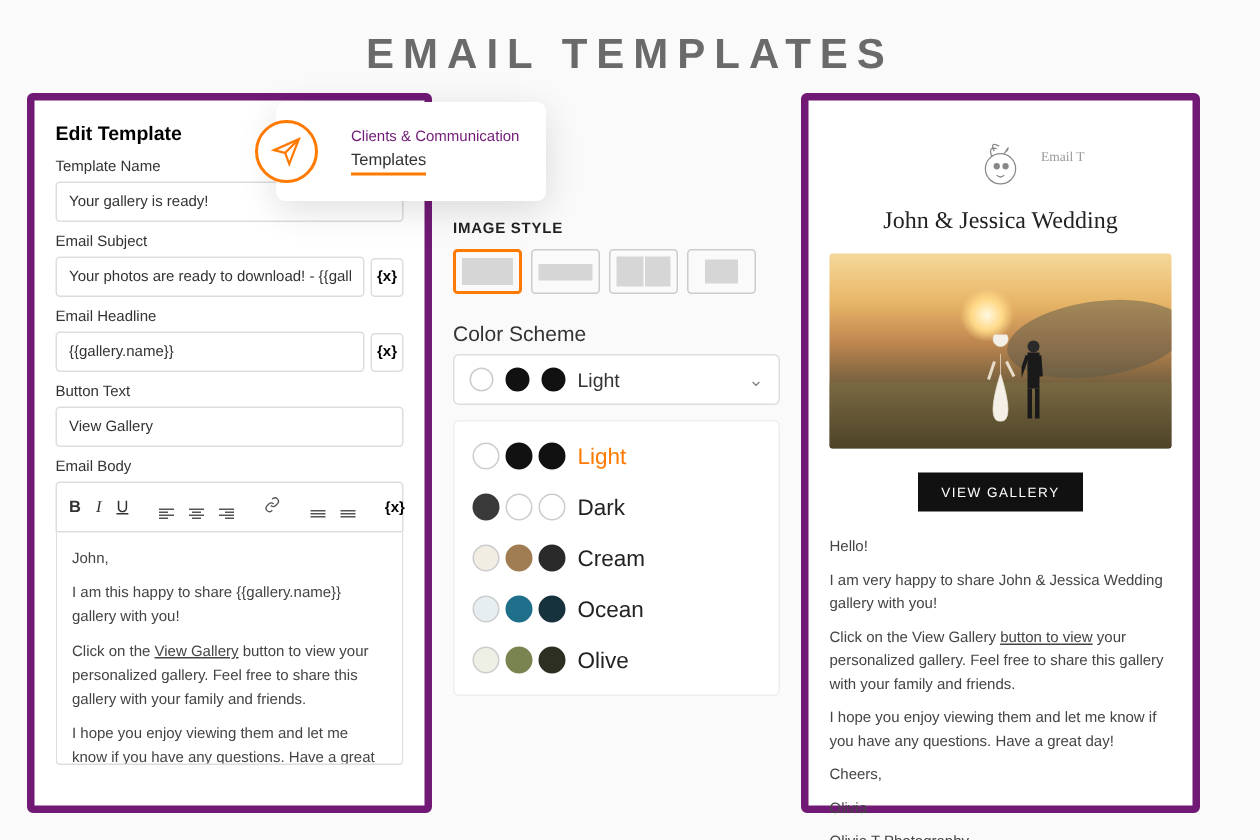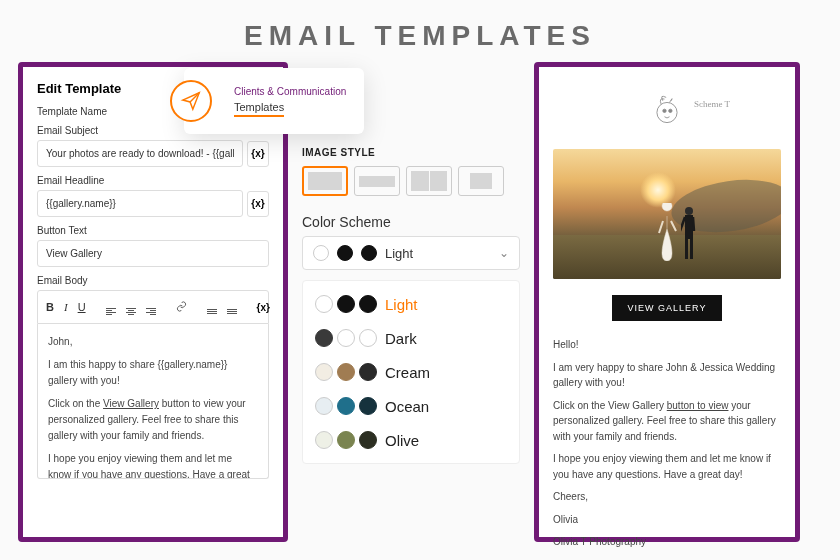"Scheme T" span { text: Scheme -> Email }
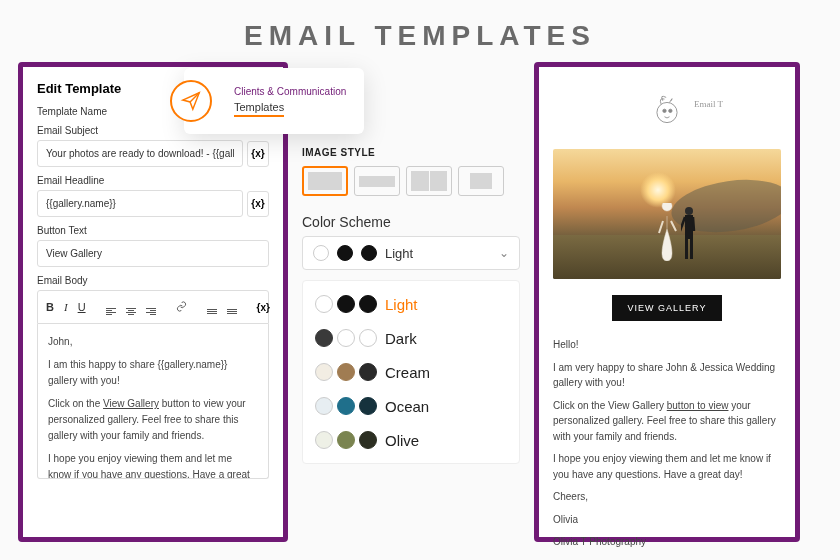"Your gallery is ready!" div.input-row { html: none -> <div> <input> </div> }
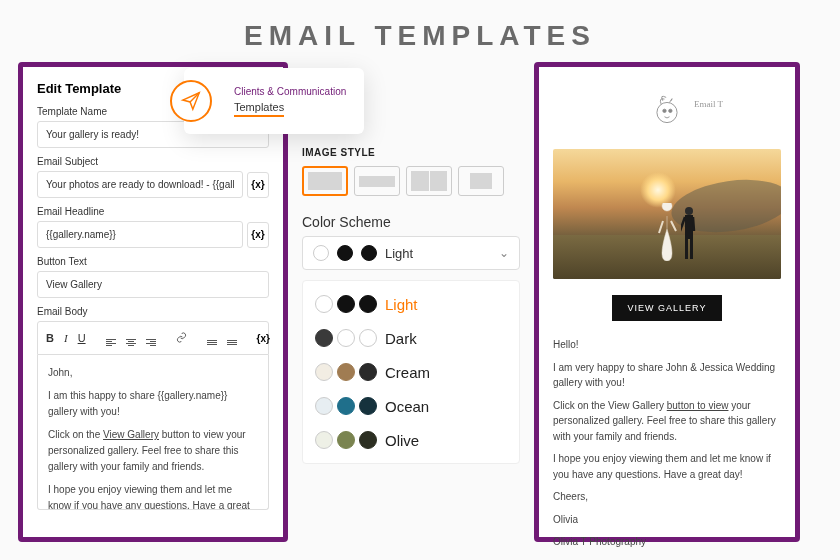"John & Jessica Wedding" div.preview-title { html: none -> <div>John &amp; Jessica Wedding</div> }
